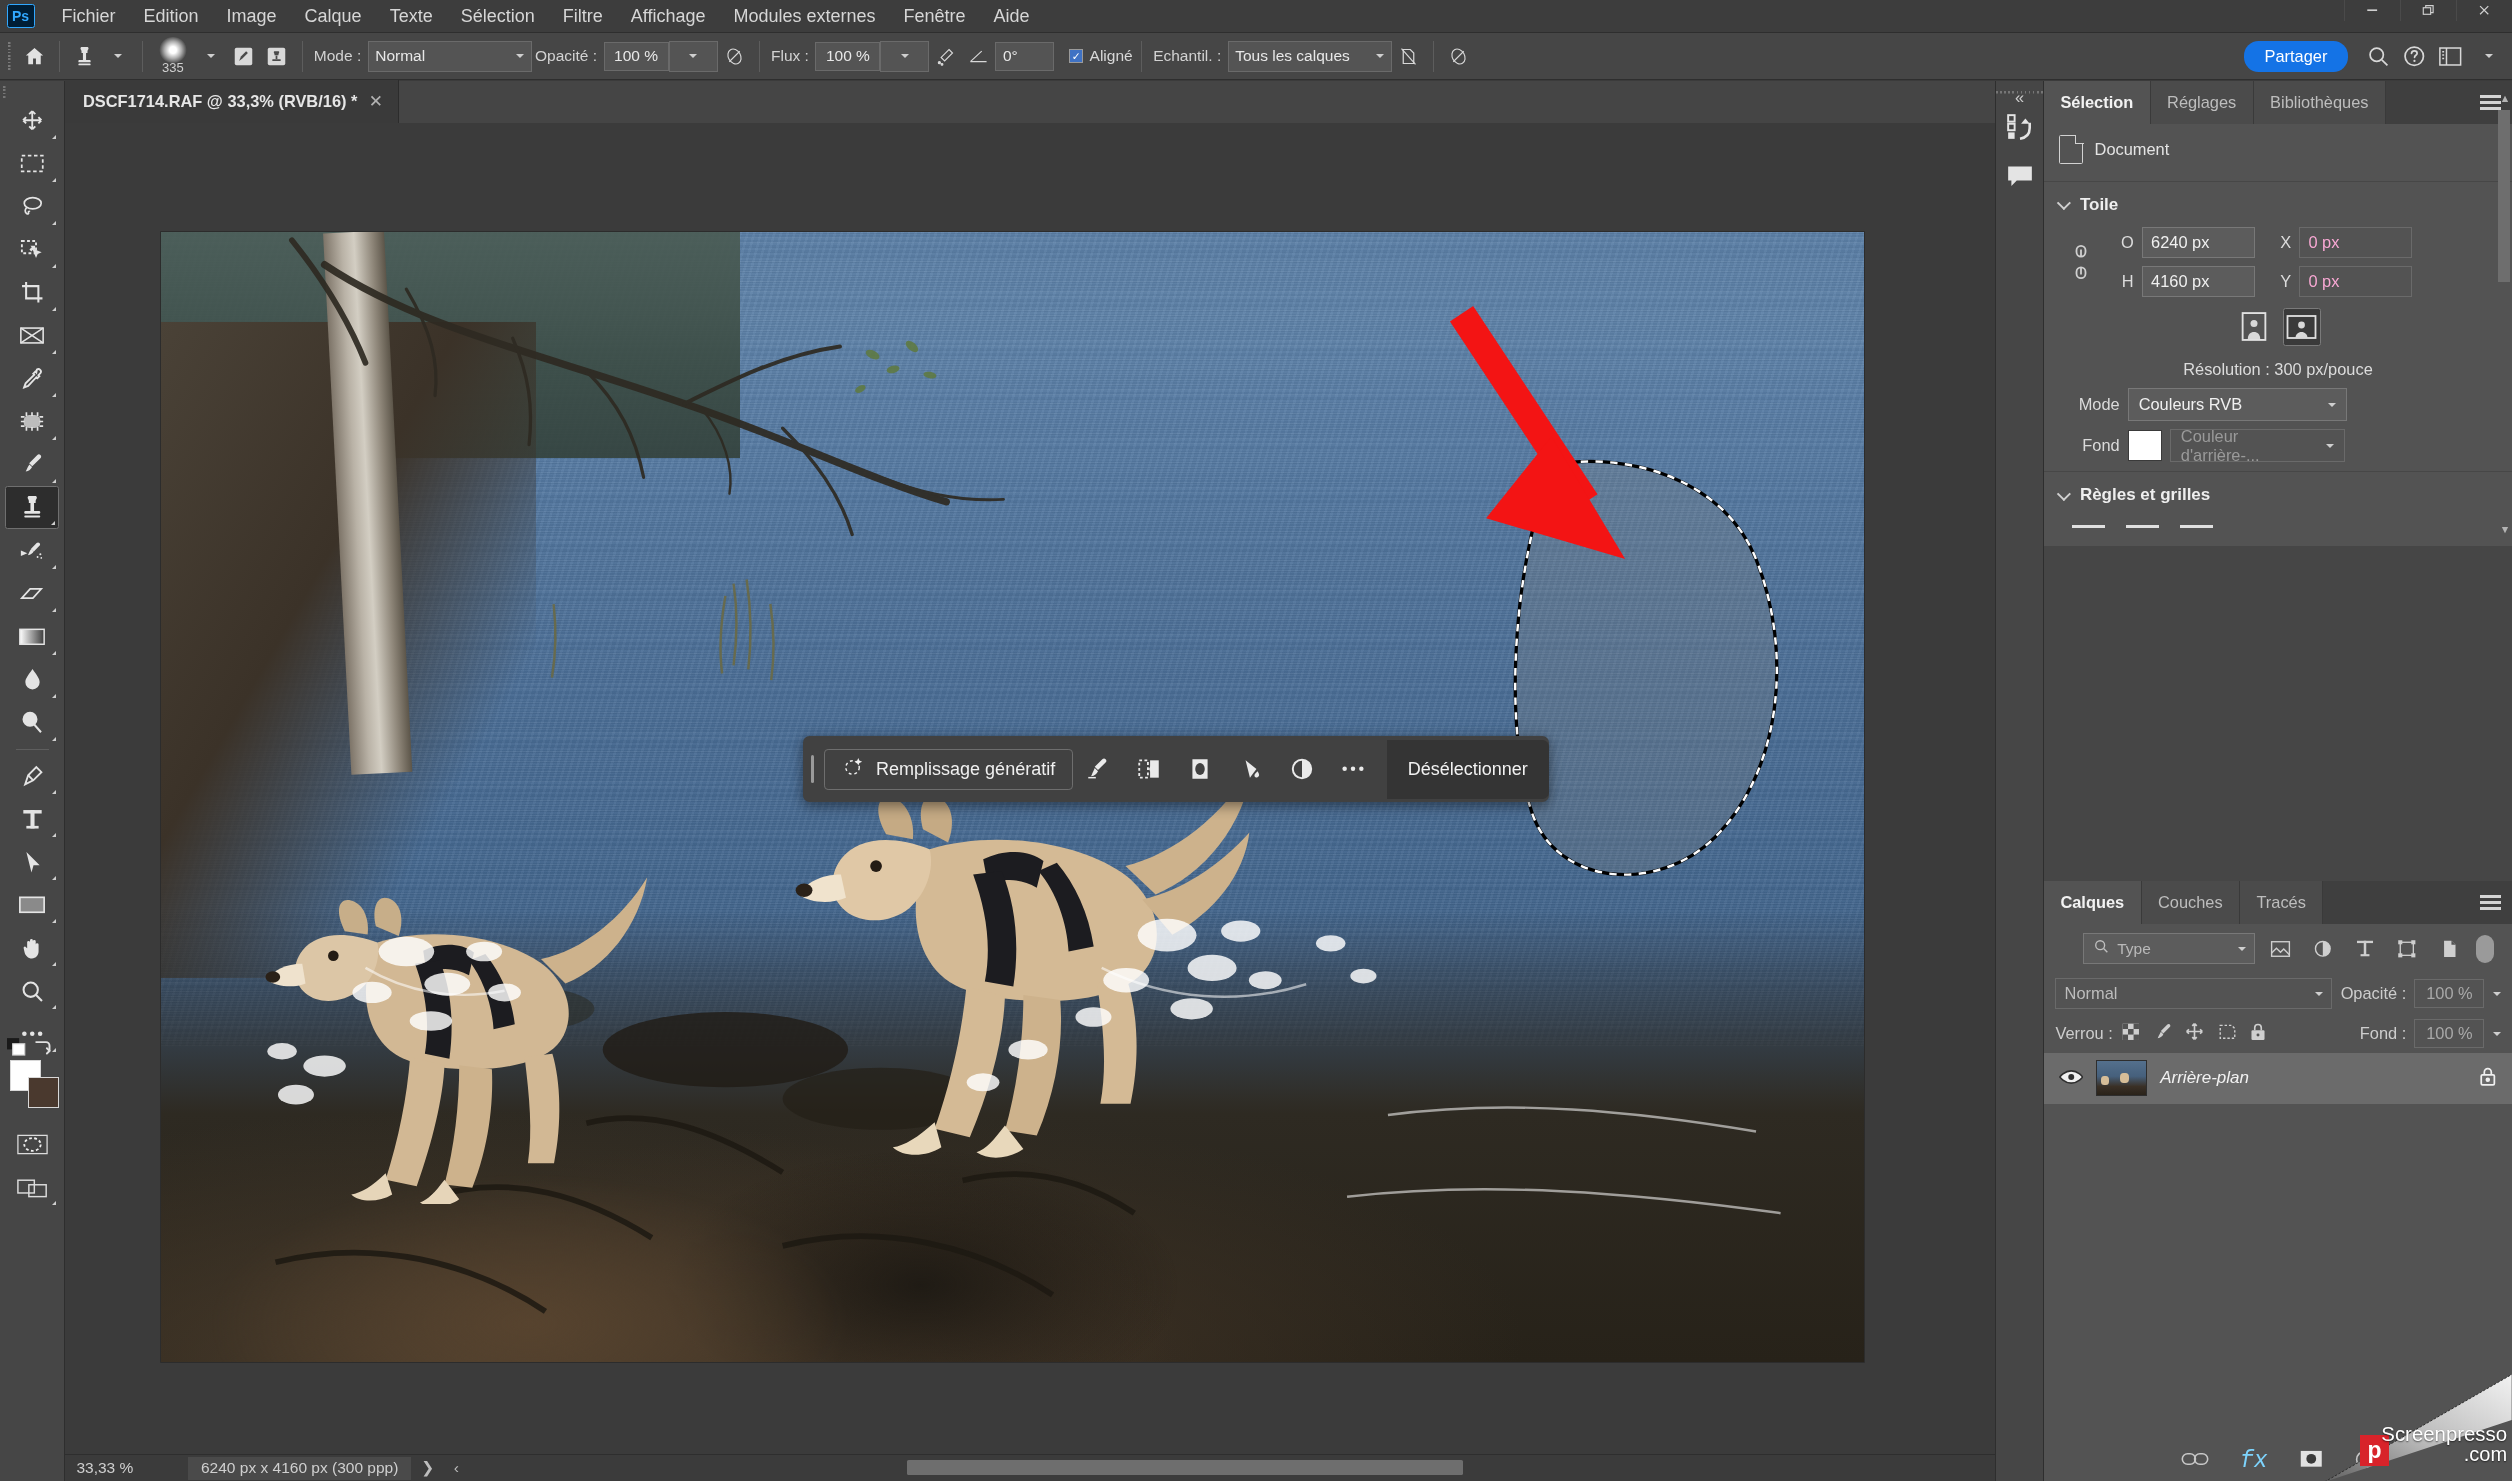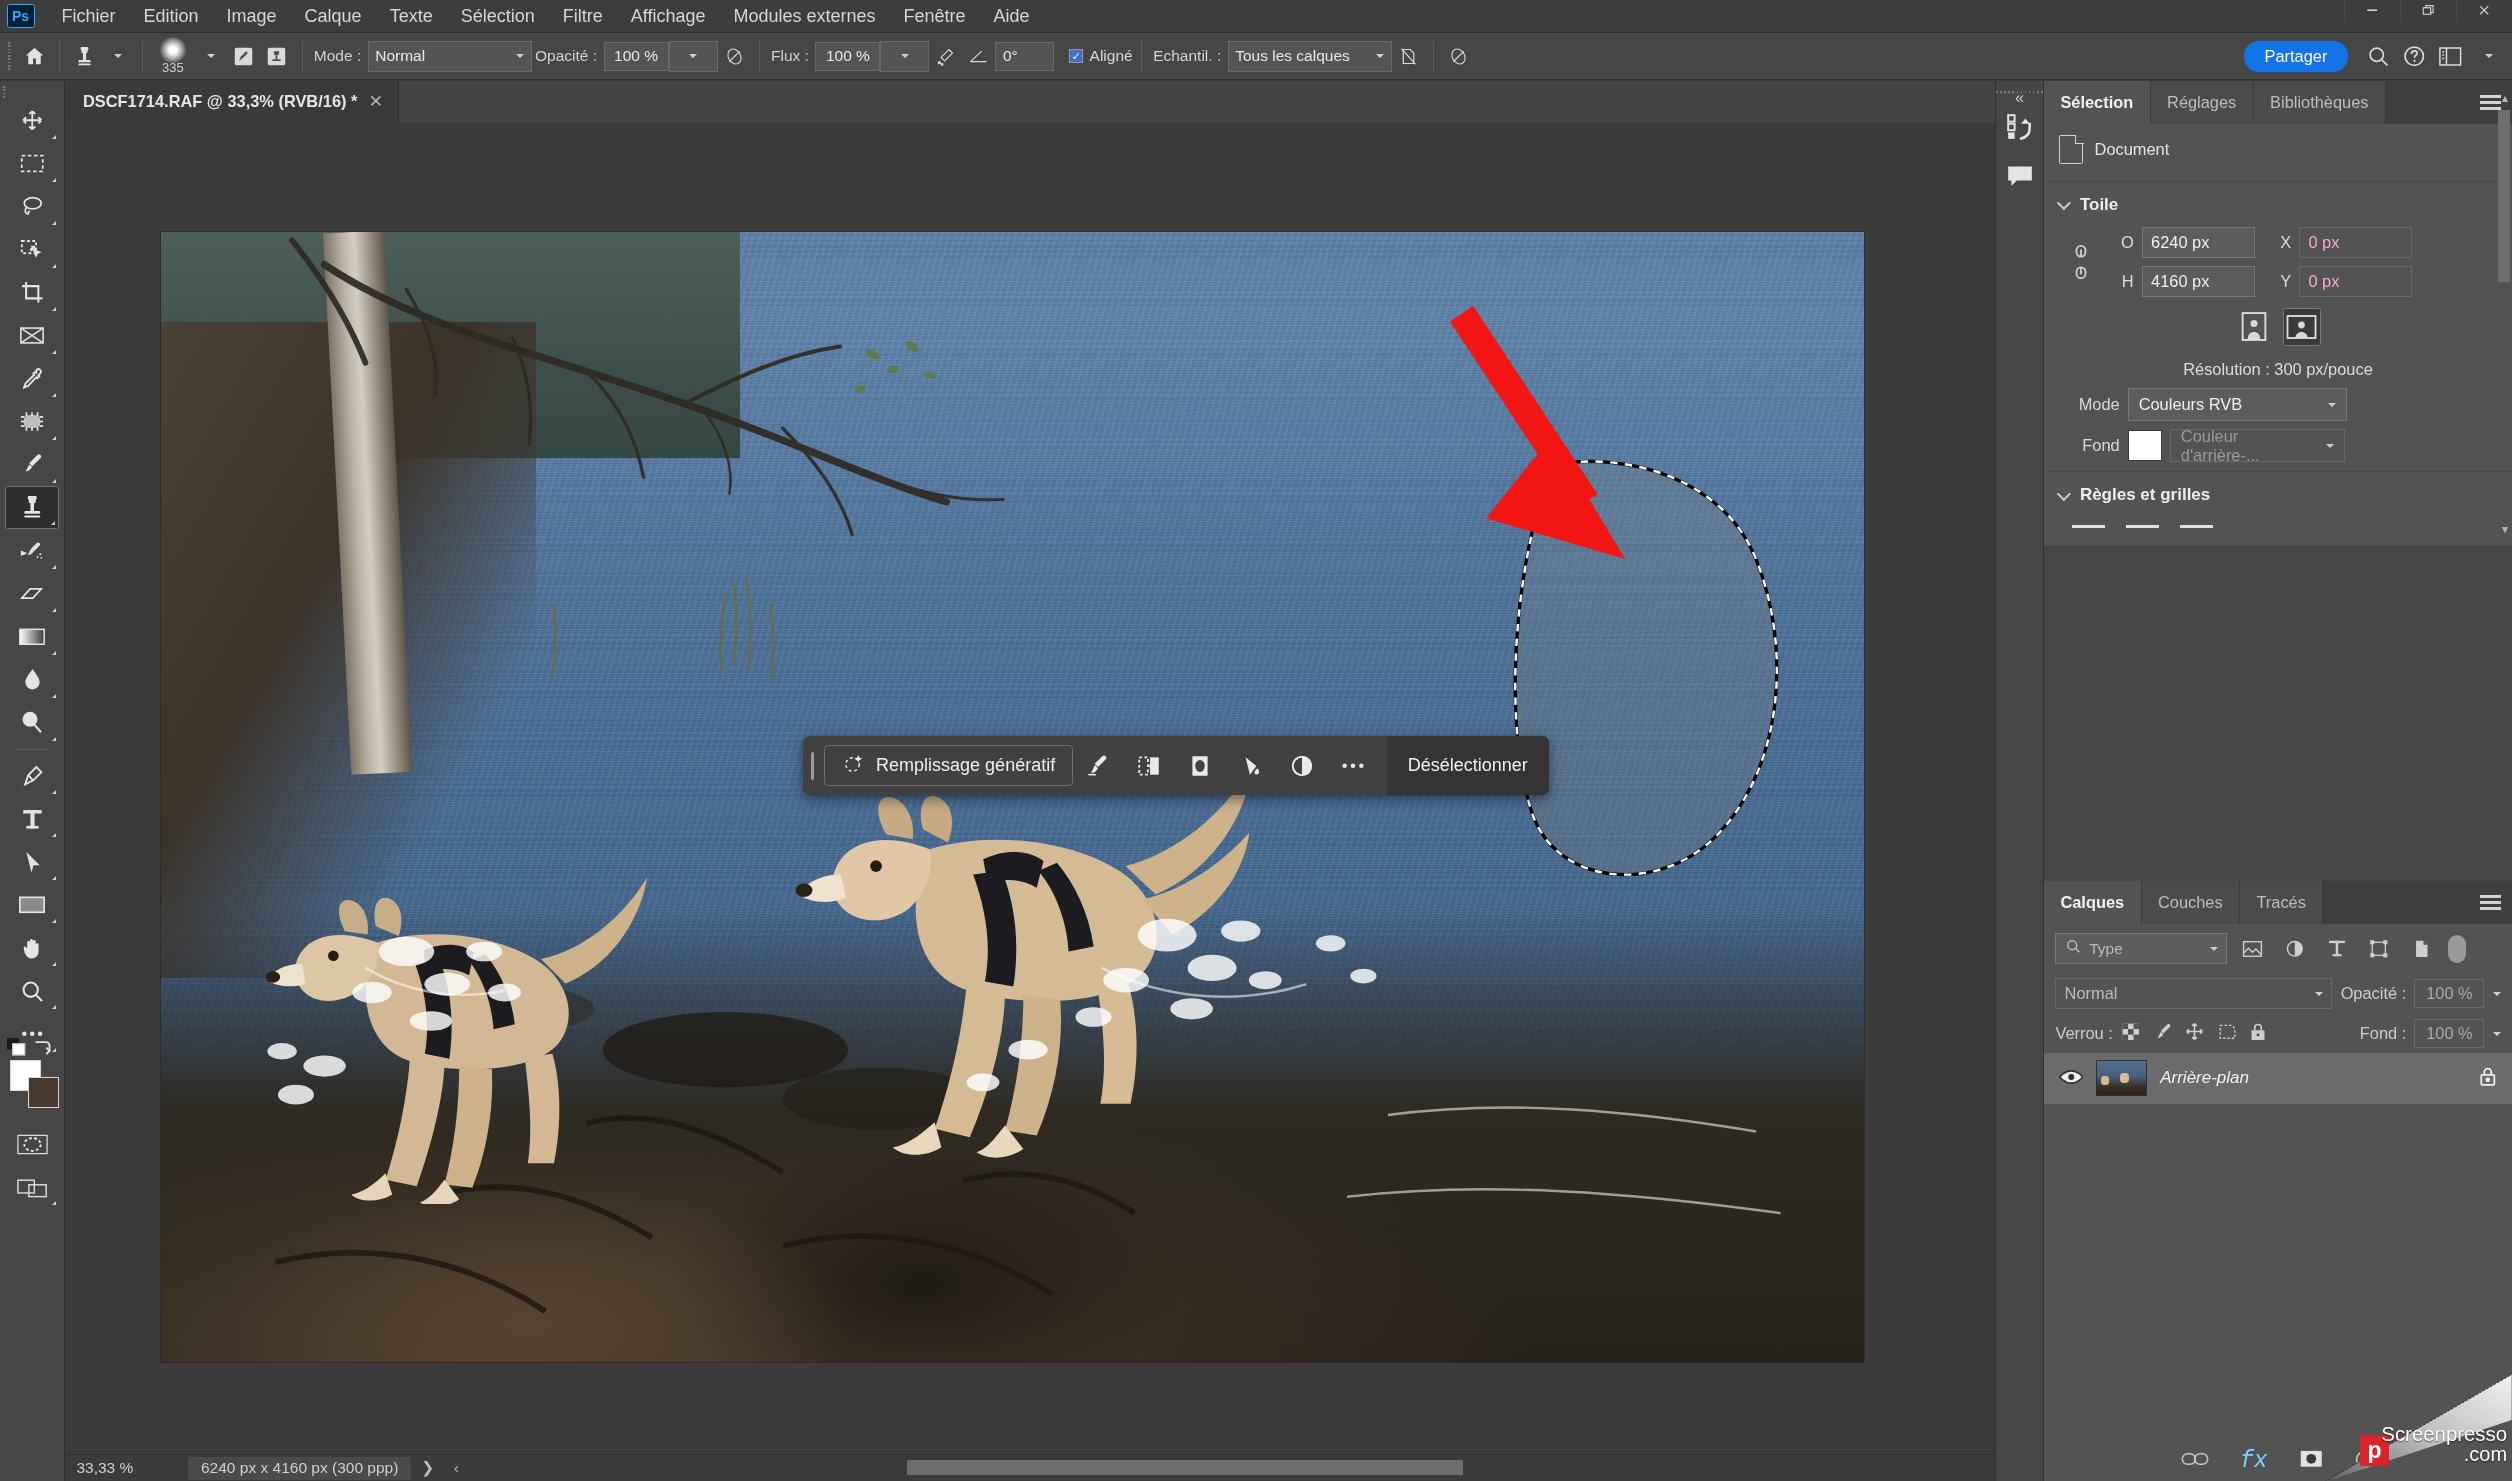"Remplissage génératif" .ctb { height: 59px -> 66px }
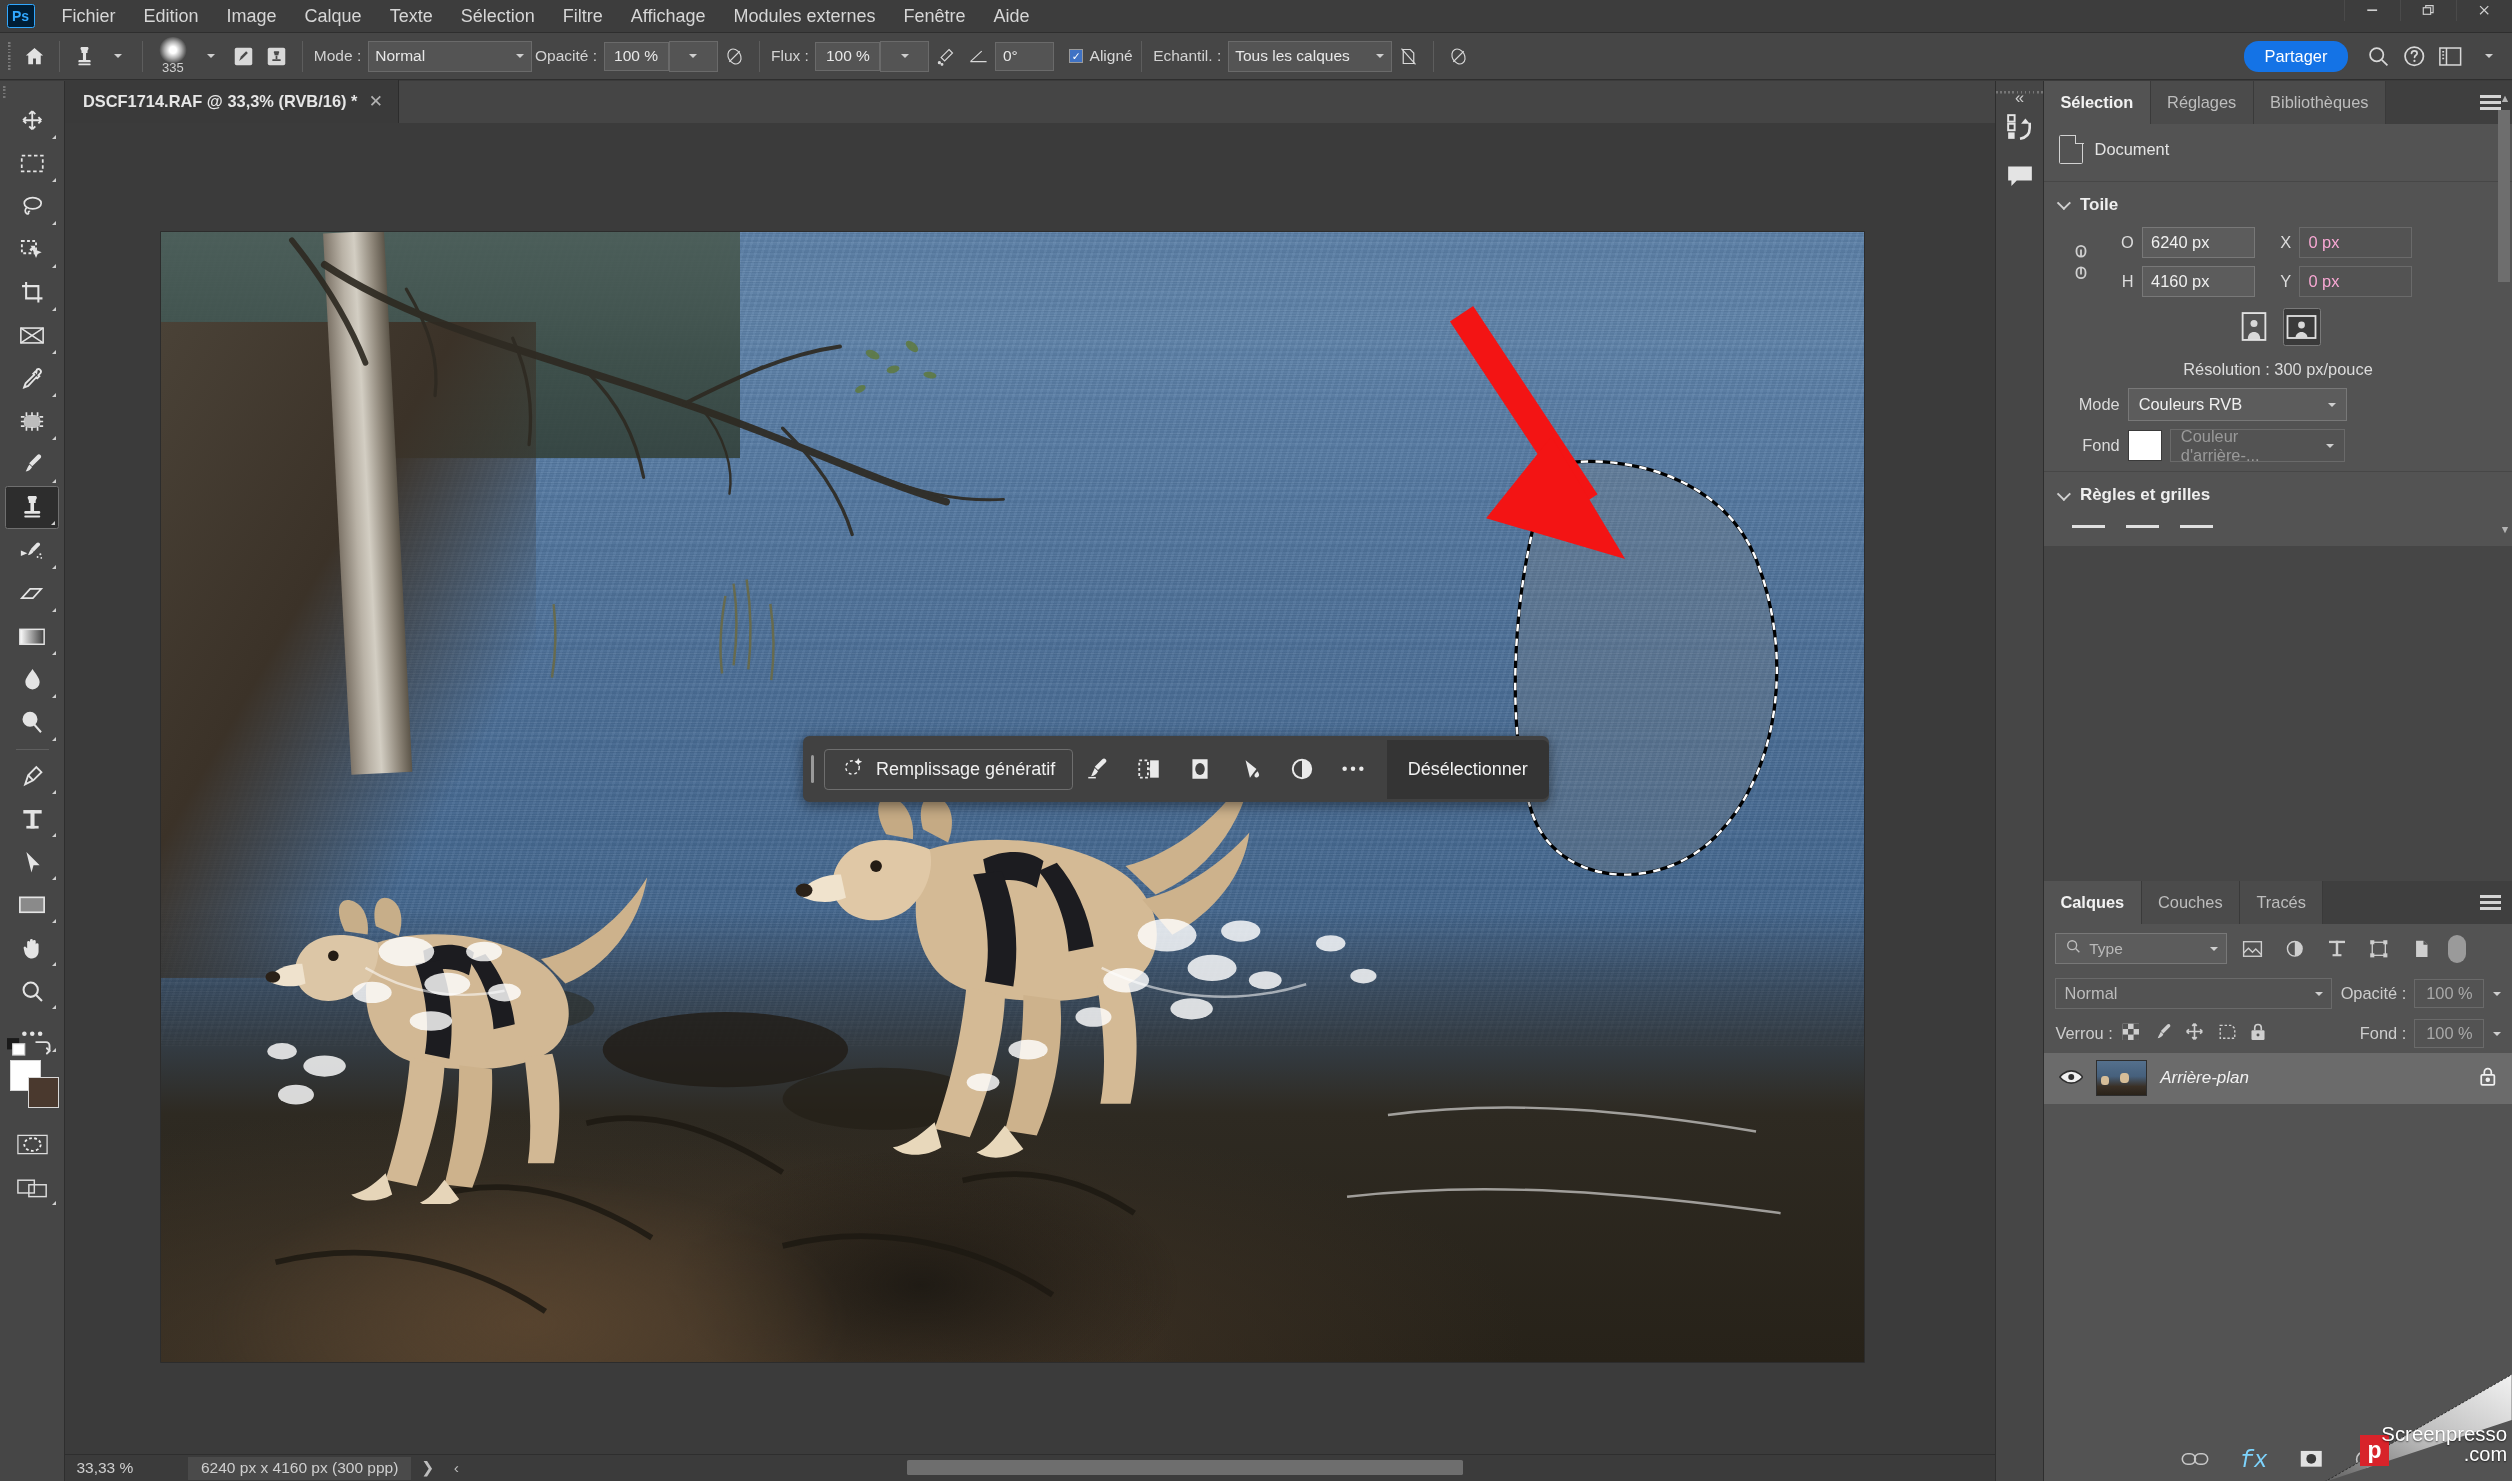"Type" .lsearch { margin-left: none -> 28px }
